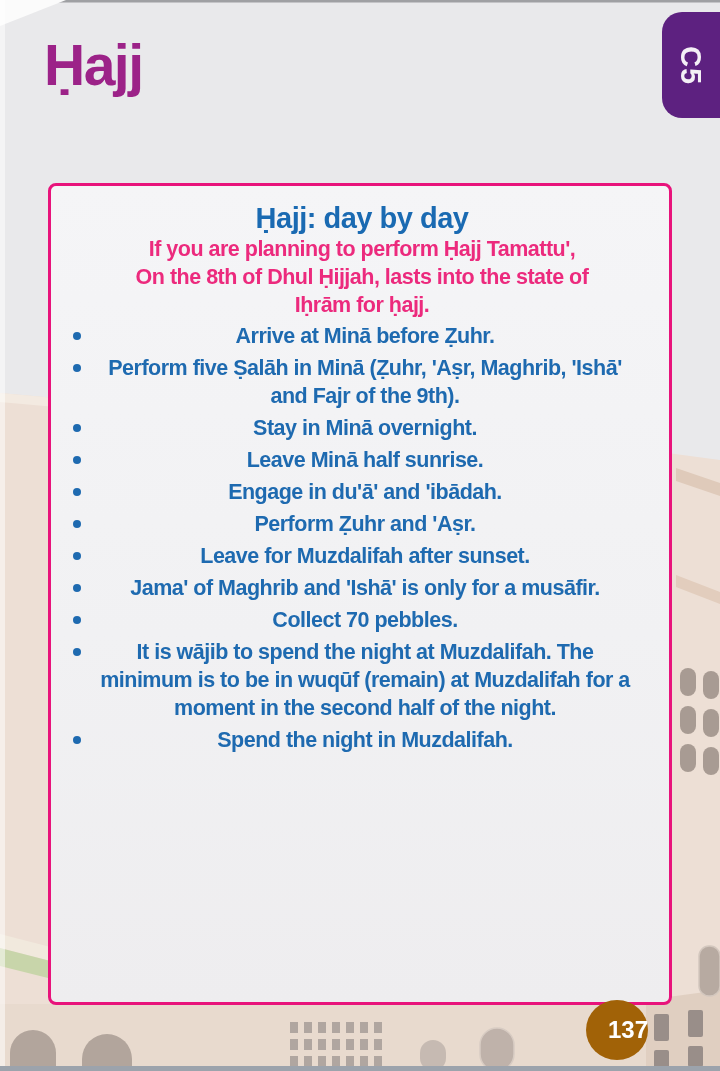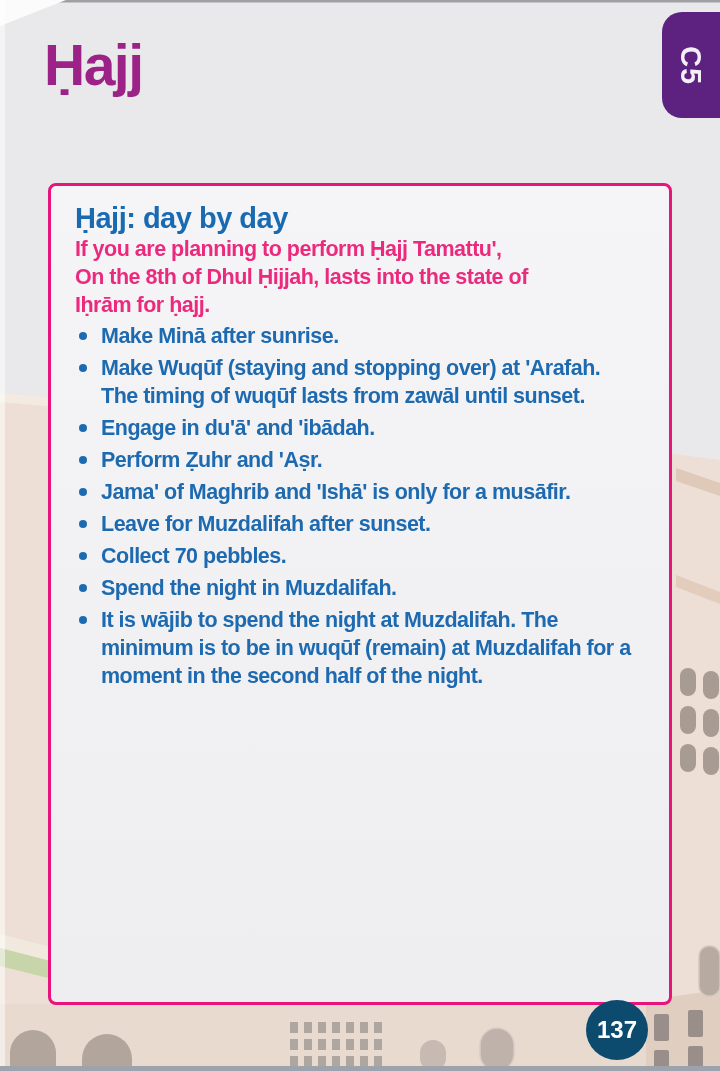"Ḥajj: day by day" .card { padding: 14px 14px 0 24px -> 14px 14px 0 18px; text-align: none -> center }
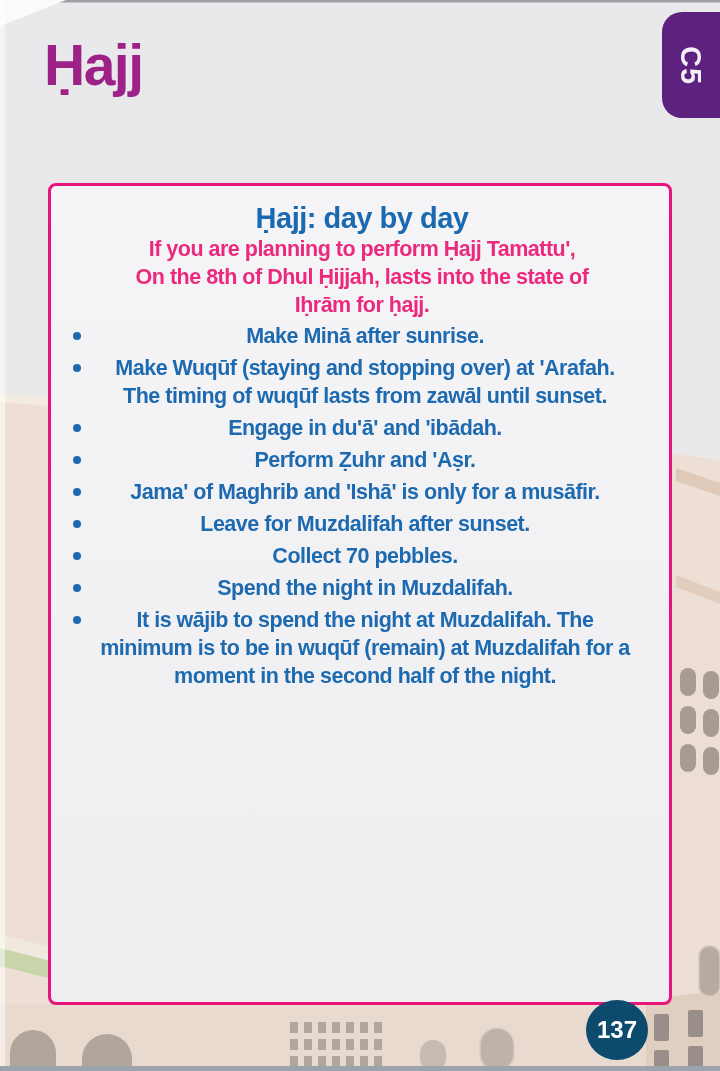"Arrive at Minā before Ẓuhr." ul.bullets { html: none -> <ul> <li><span></span><span>Arrive at Minā before Ẓuhr.</span></li> <li><span></span><span>Perform five Ṣalāh in Minā (Ẓuhr, 'Aṣr, Maghrib, 'Ishā' and Fajr of the 9th).</span></li> <li><span></span><span>Stay in Minā overnight.</span></li> </ul> }
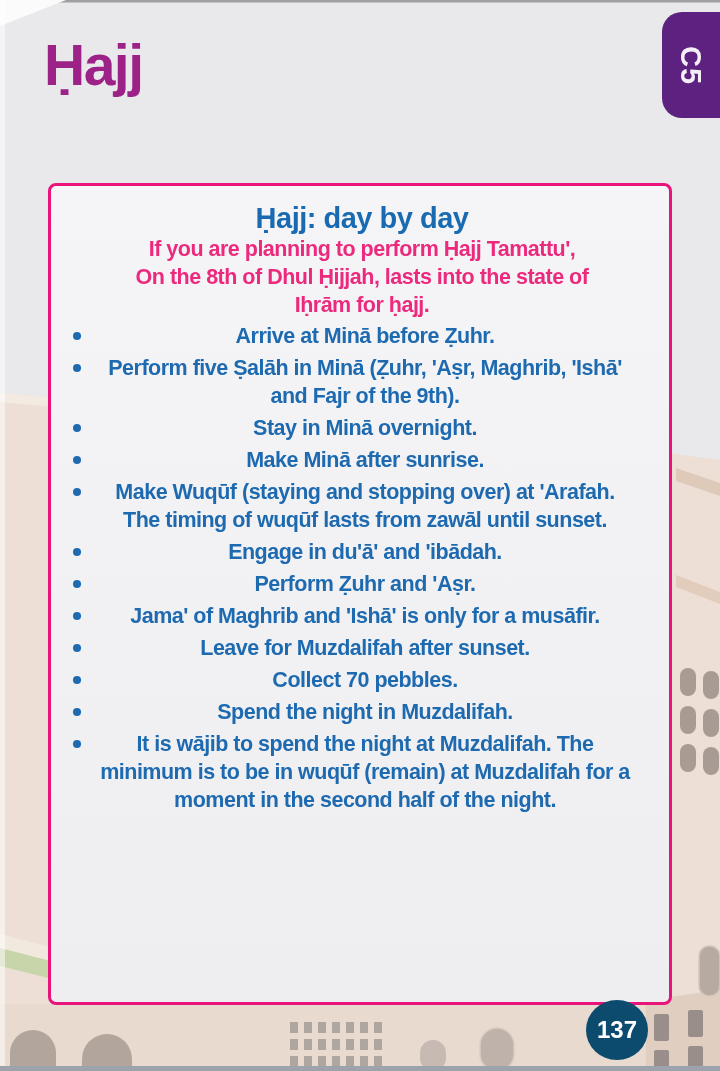"Make Minā after sunrise." span { text: Make Minā after -> Leave Minā half }
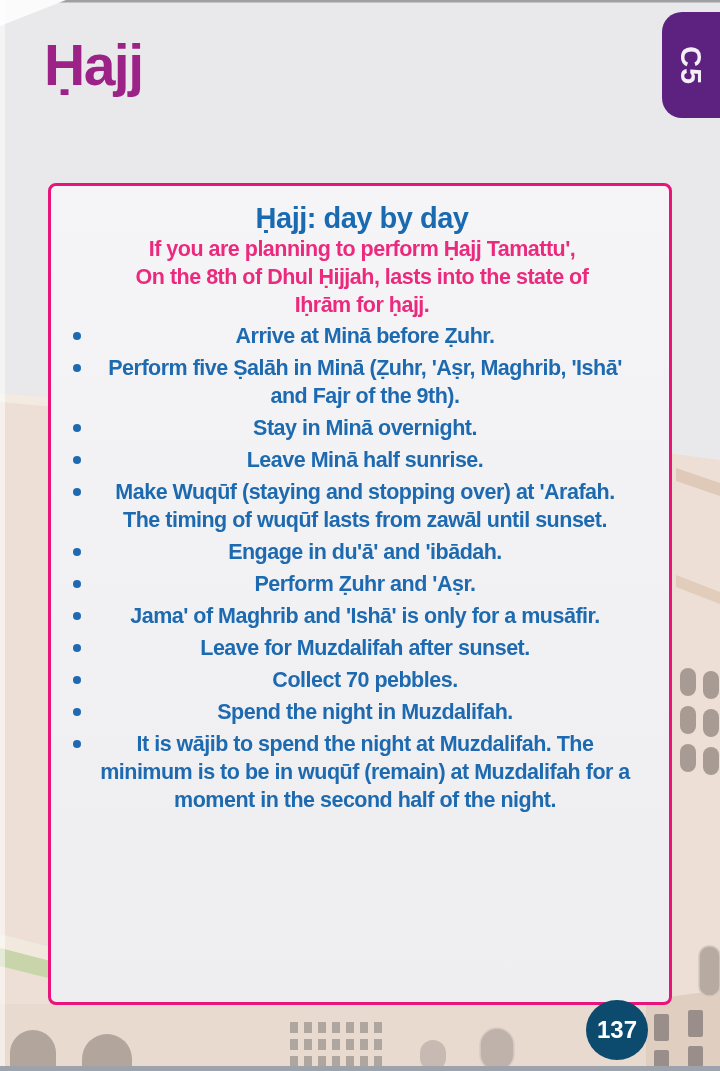"Make Wuqūf (staying and stopping" li { html: <li><span></span><span>Make Wuqūf (staying and stopping over) at 'Arafah. The timing of wuqūf lasts from zawāl until sunset.</span></li> -> none }
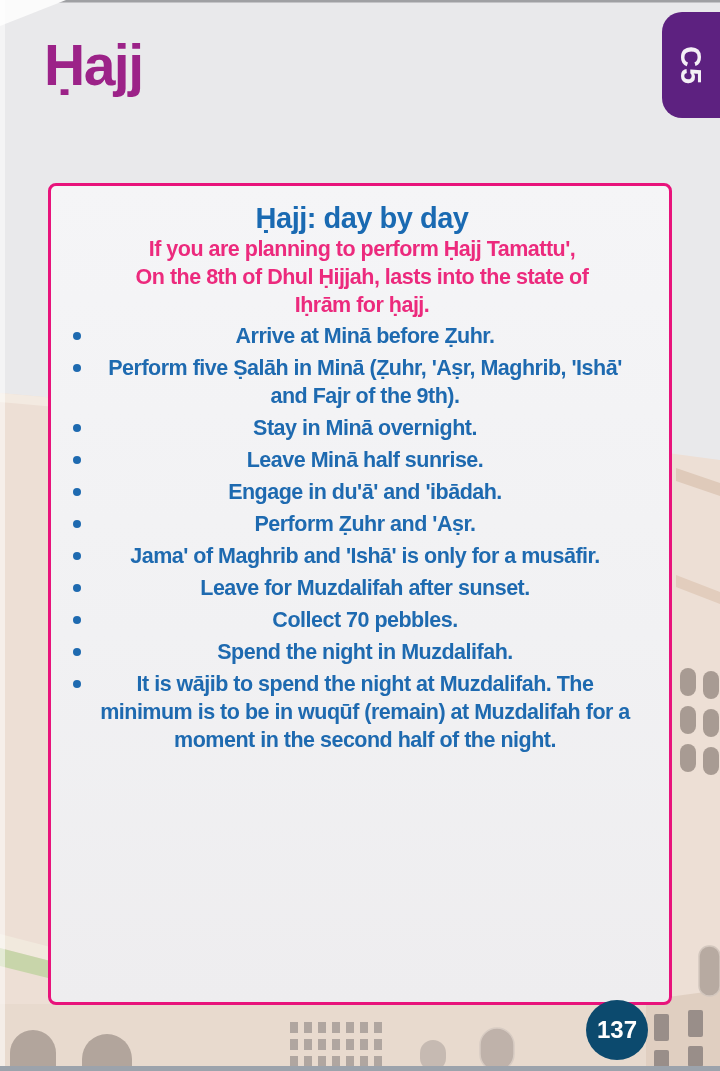"Jama' of Maghrib and 'Ishā'" li { order: before "Leave for Muzdalifah after sunset." -> after "Leave for Muzdalifah after sunset." }
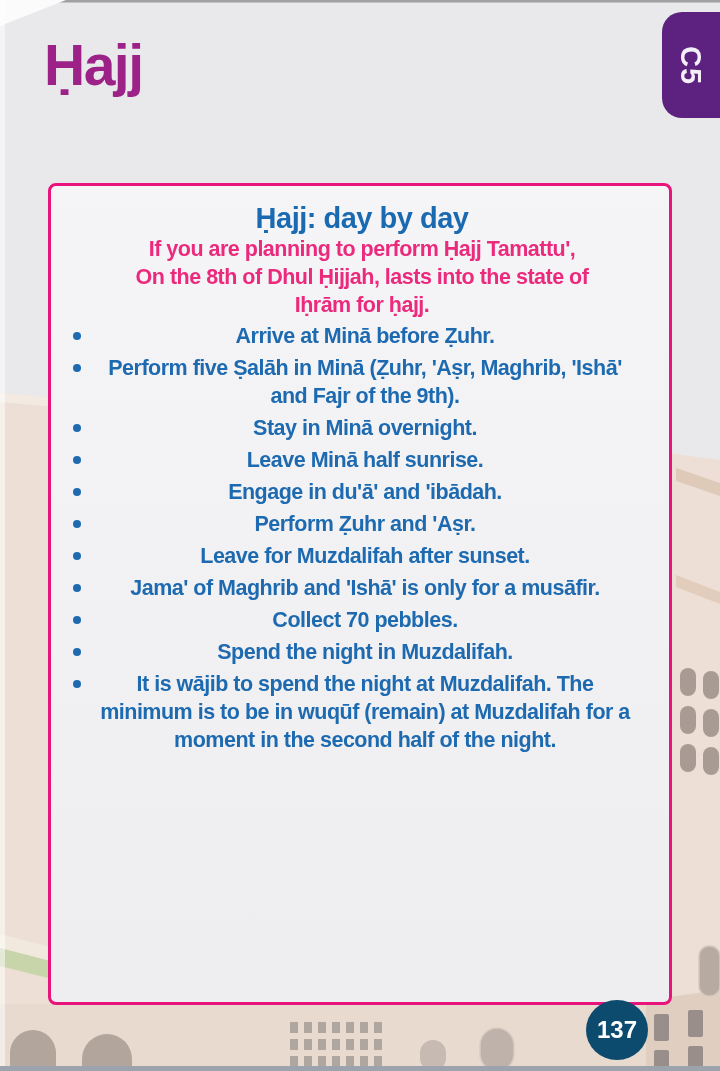"Spend the night in Muzdalifah." li { order: before "It is wājib to spend" -> after "It is wājib to spend" }
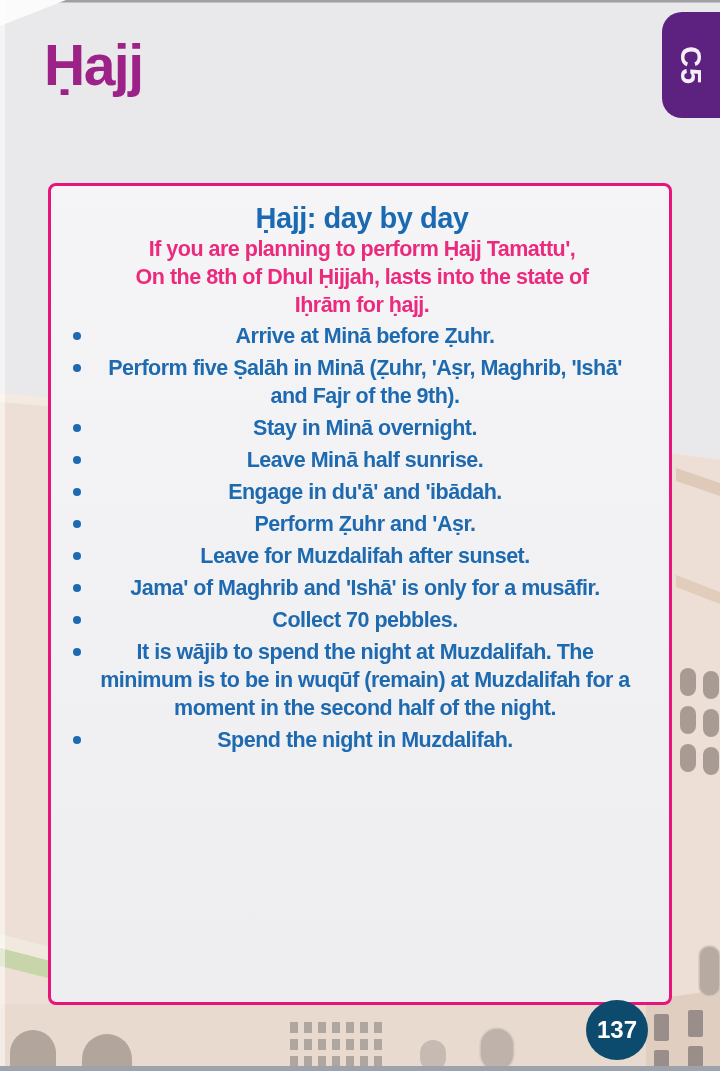"137" .page-badge { background: #0c4a6e -> #a16207; justify-content: center -> flex-end }
